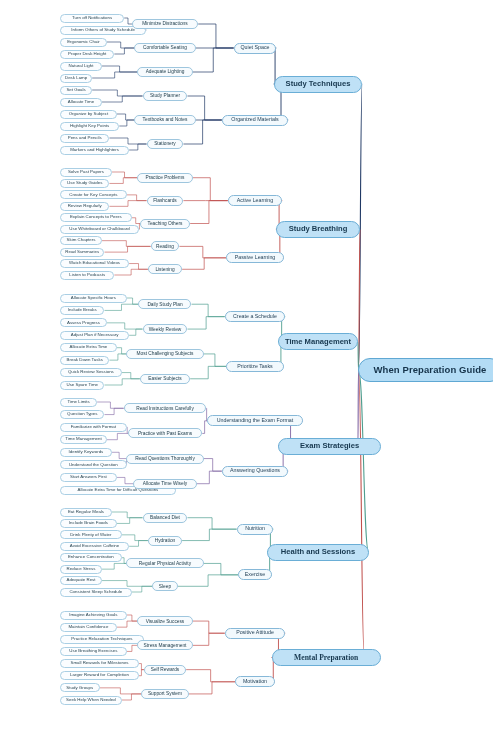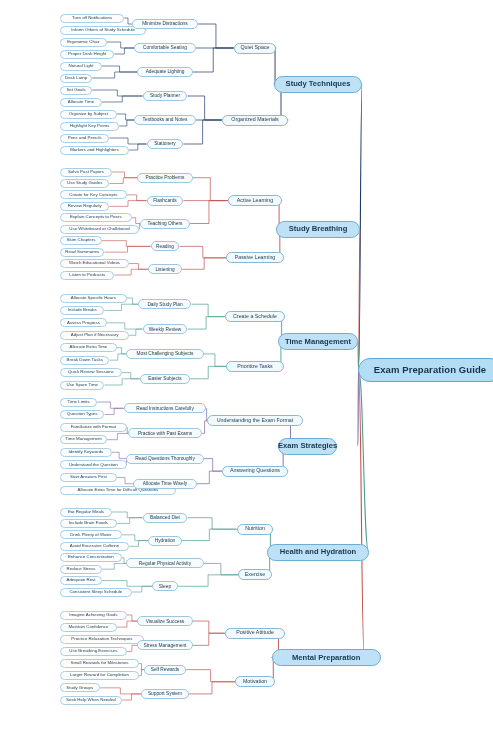"Exam Preparation Guide" span { text: Exam -> When }
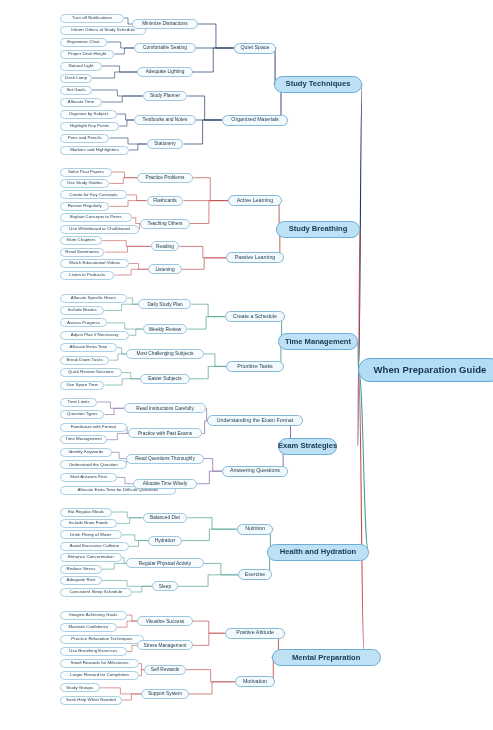"Exam Strategies" div.node { width: 59px -> 103px }
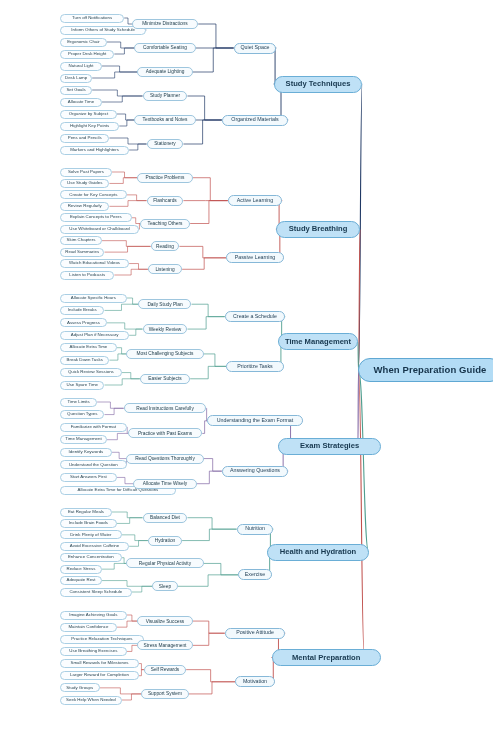"Health and Hydration" span { text: Hydration -> Sessions }
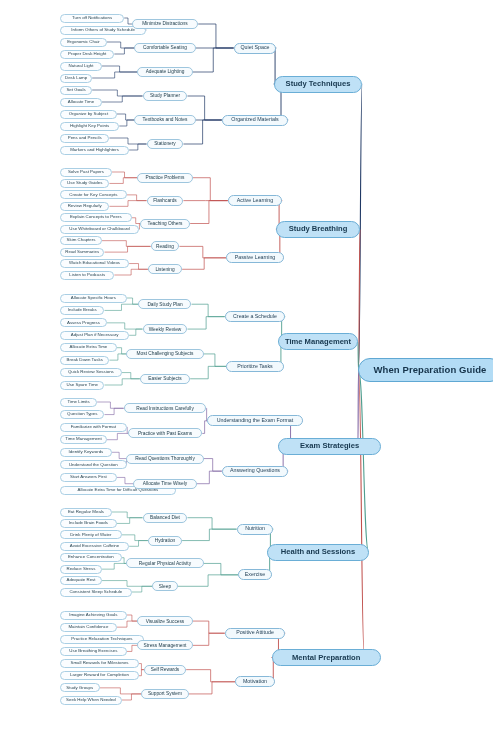"Mental Preparation" div.node { font-family: none -> Liberation Serif, serif }
